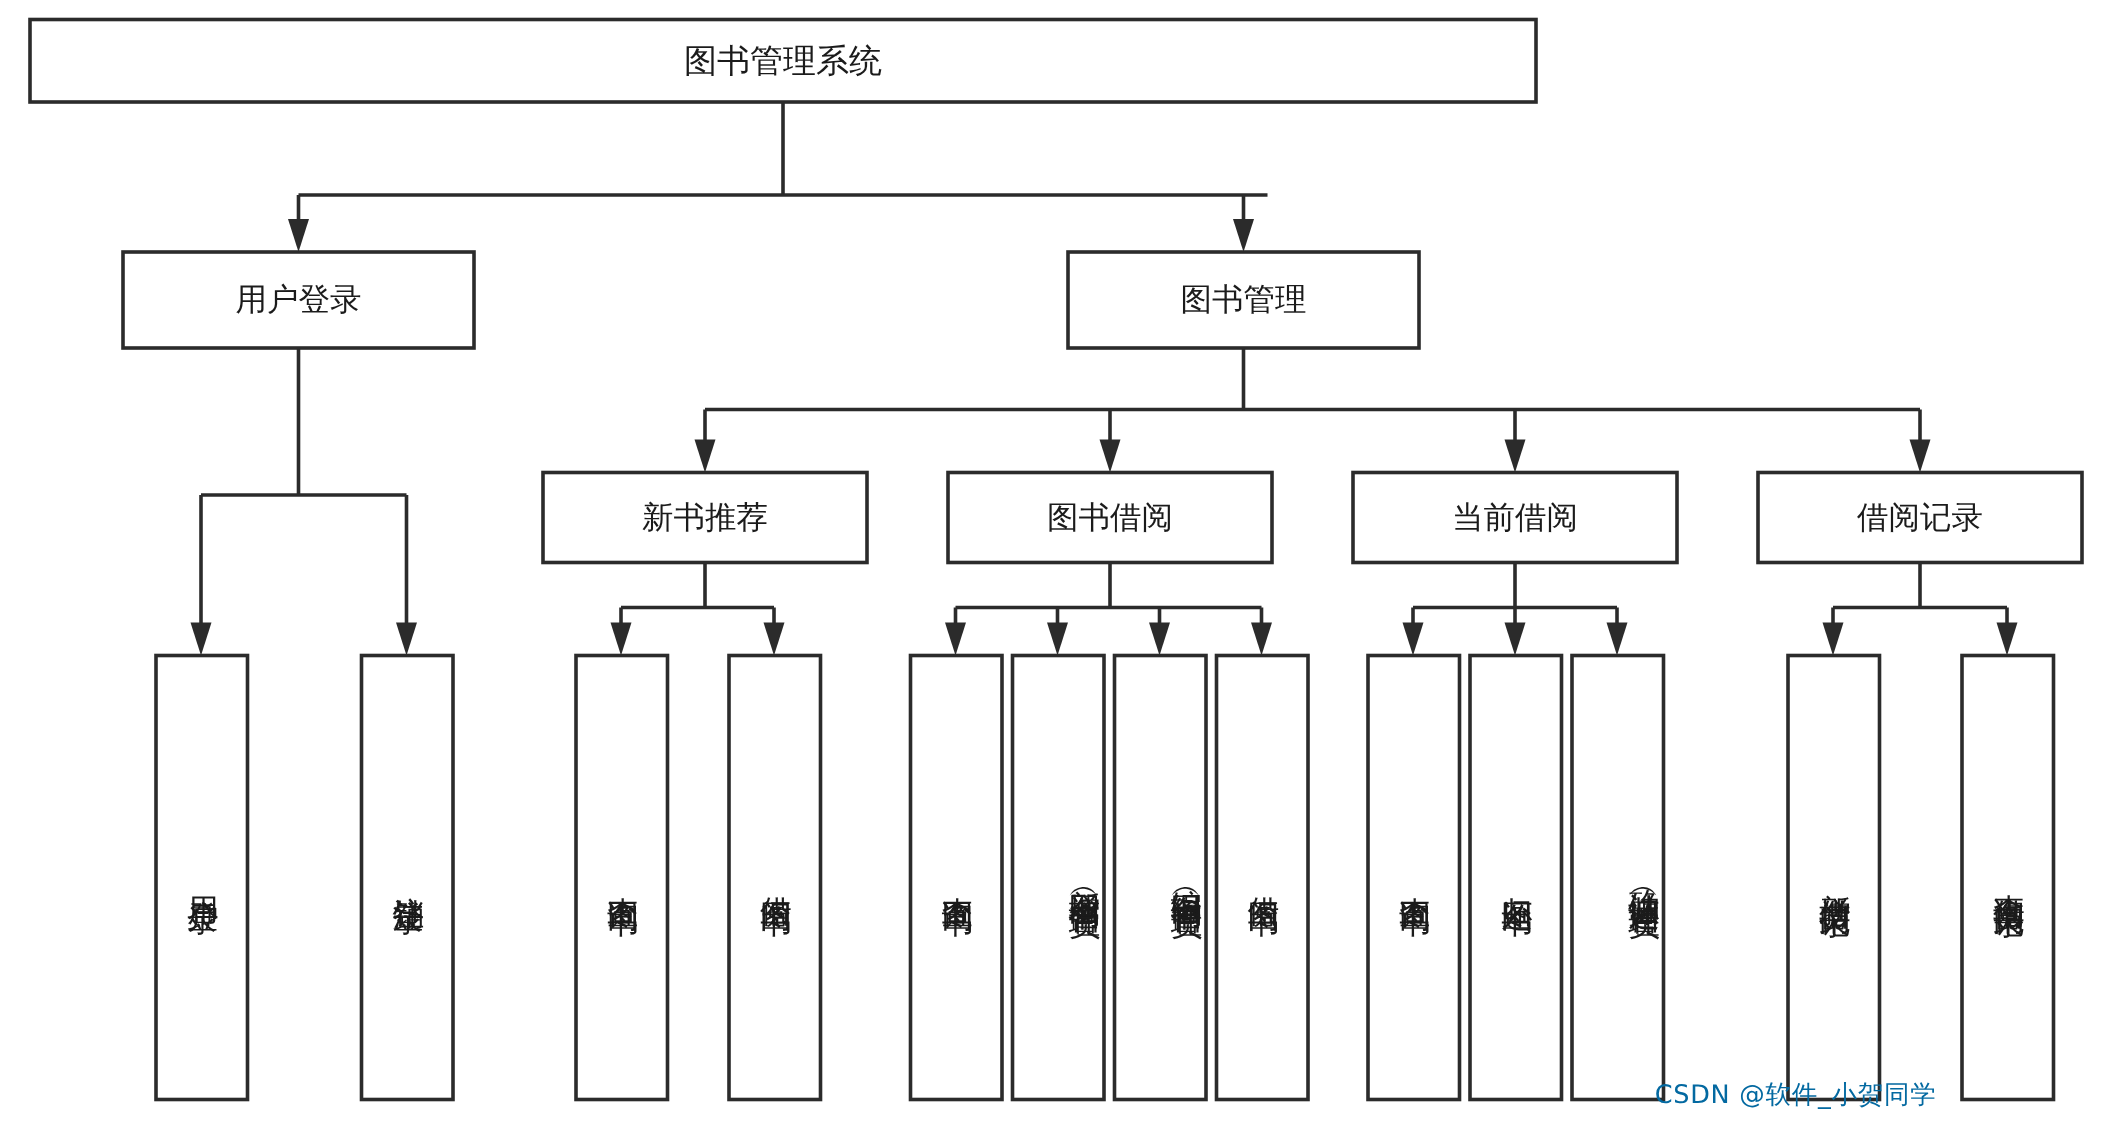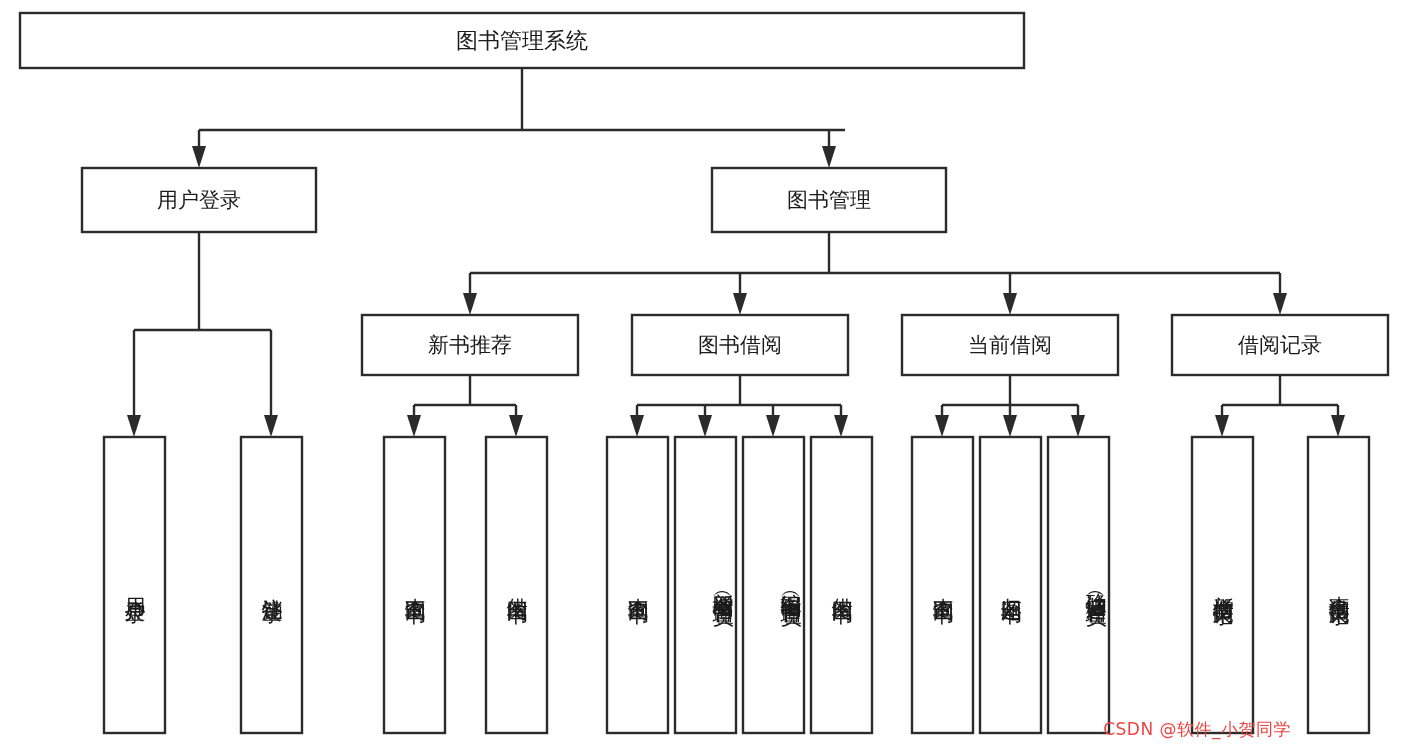"CSDN @软件_小贺同学" .watermark { color: #ef4444 -> #0369a1 }
